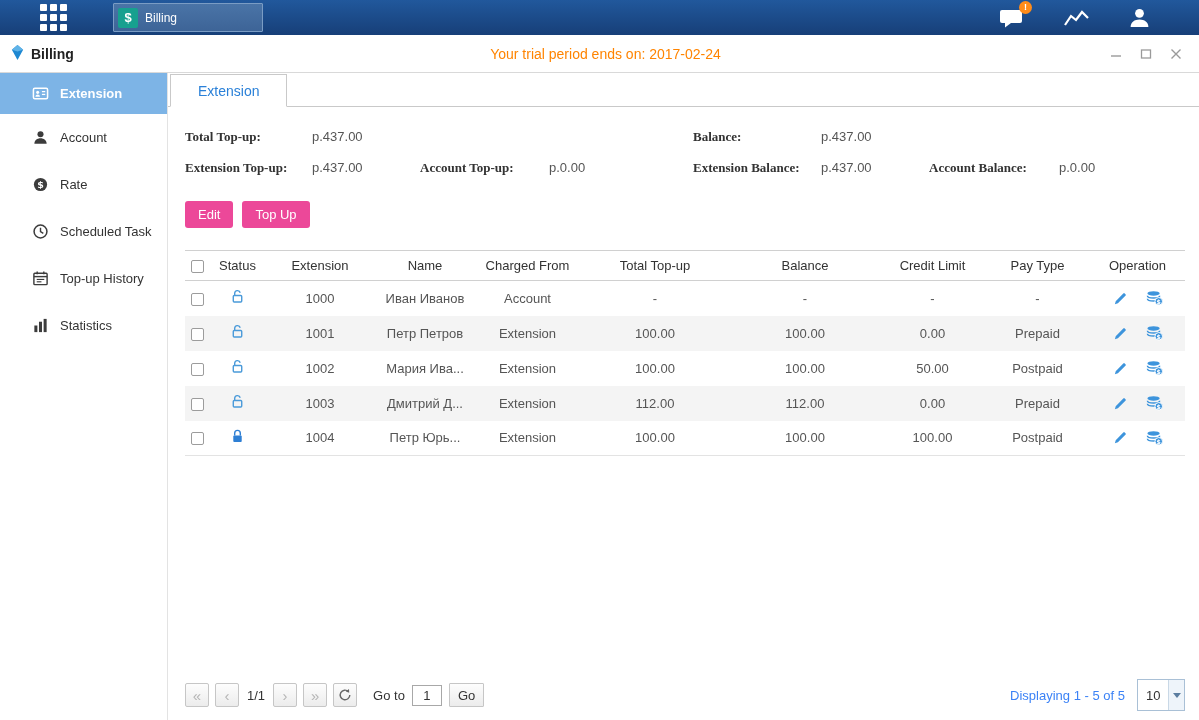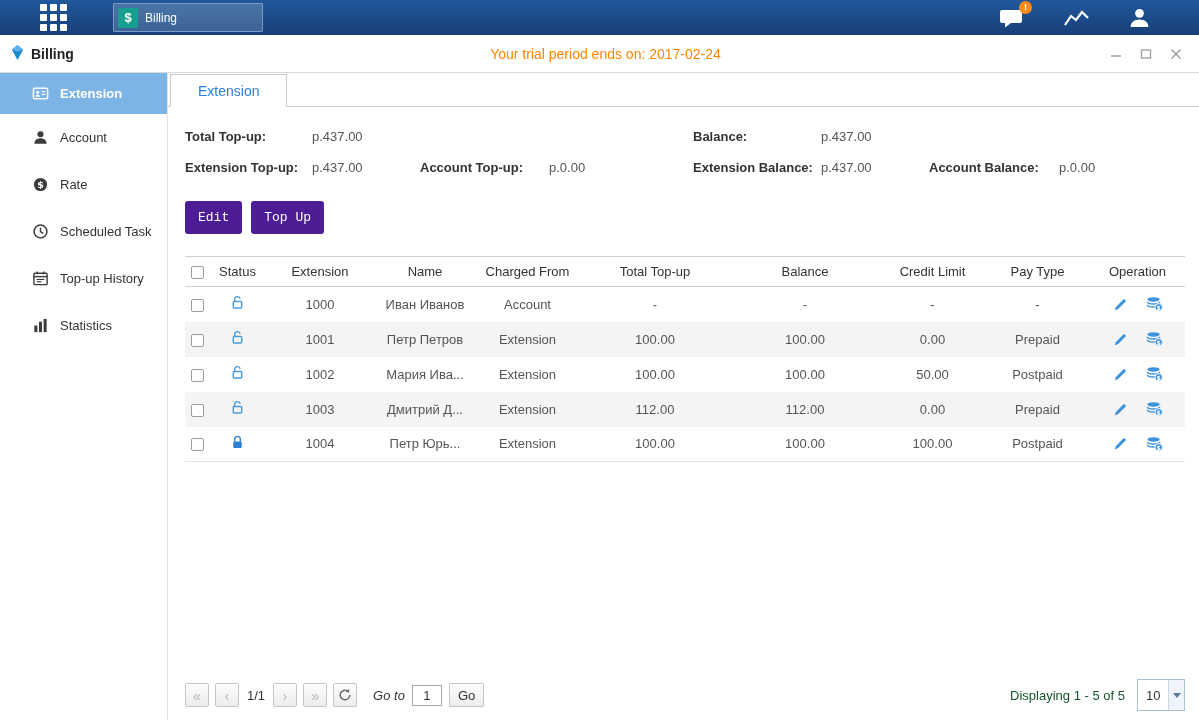"Total Top-up:" .sum-label { font-family: none -> Liberation Serif, serif }
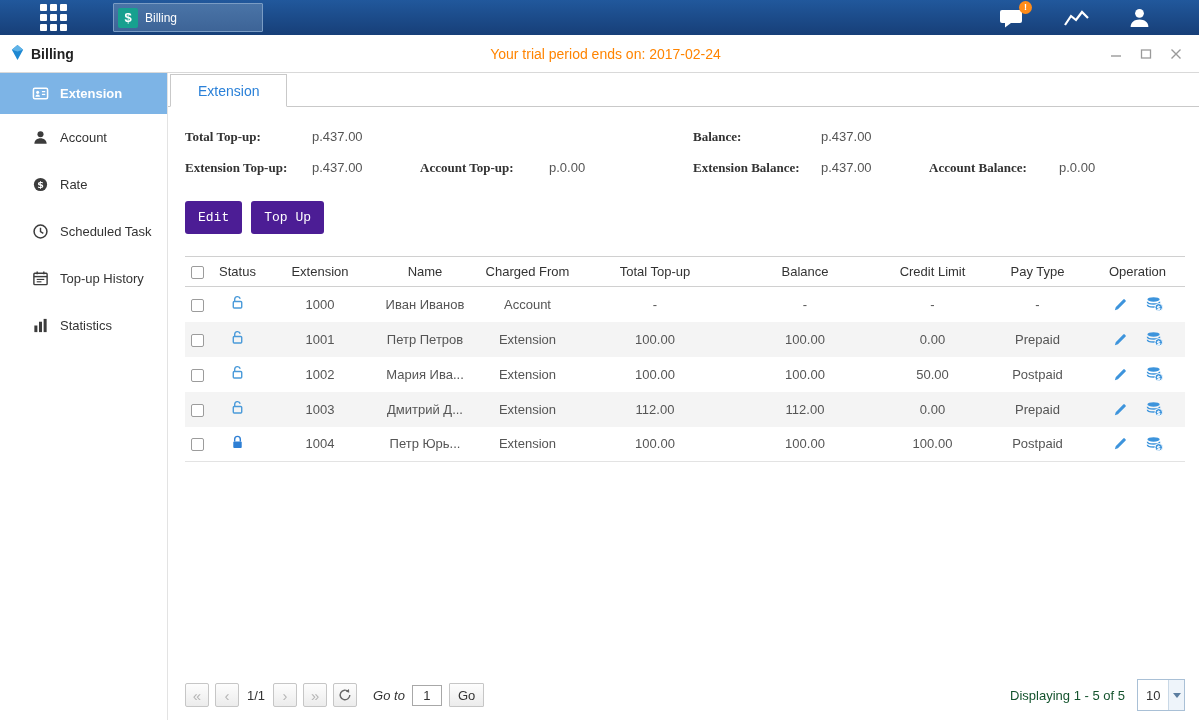"Edit" .btn-blue { background: #4c1d95 -> #ec4899; font-family: Liberation Mono, monospace -> Liberation Sans, sans-serif; height: 33px -> 27px }
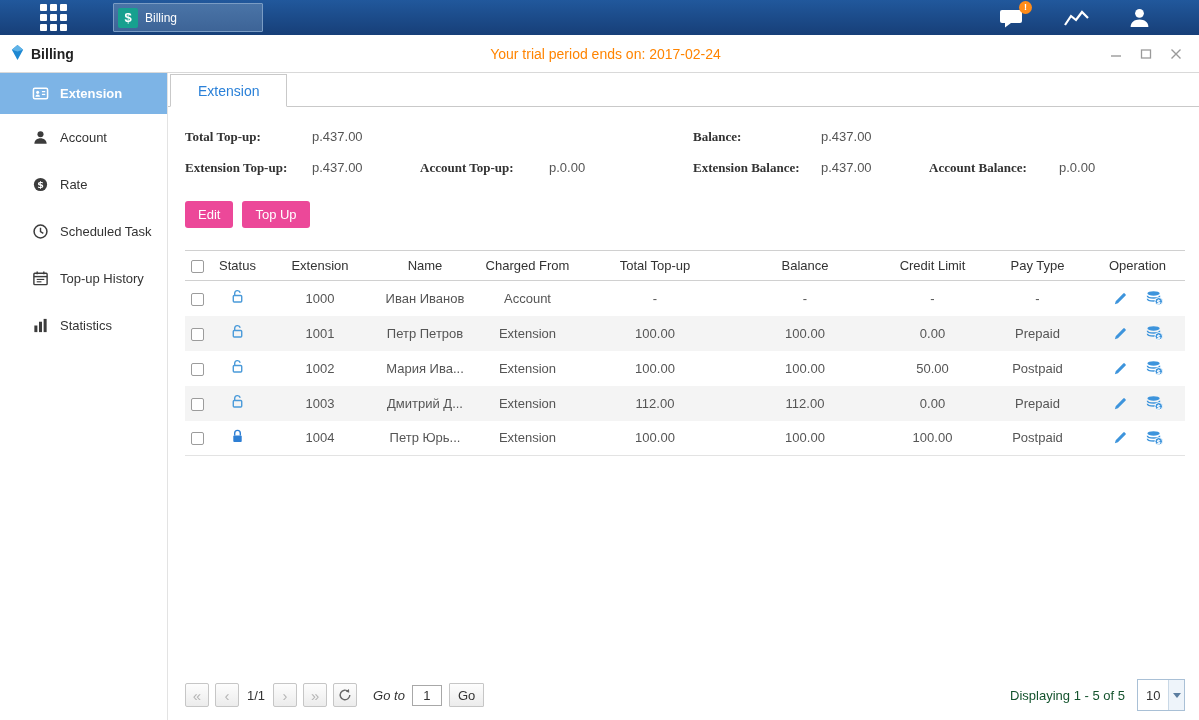"Go to" .pg-goto-label { font-style: italic -> none }
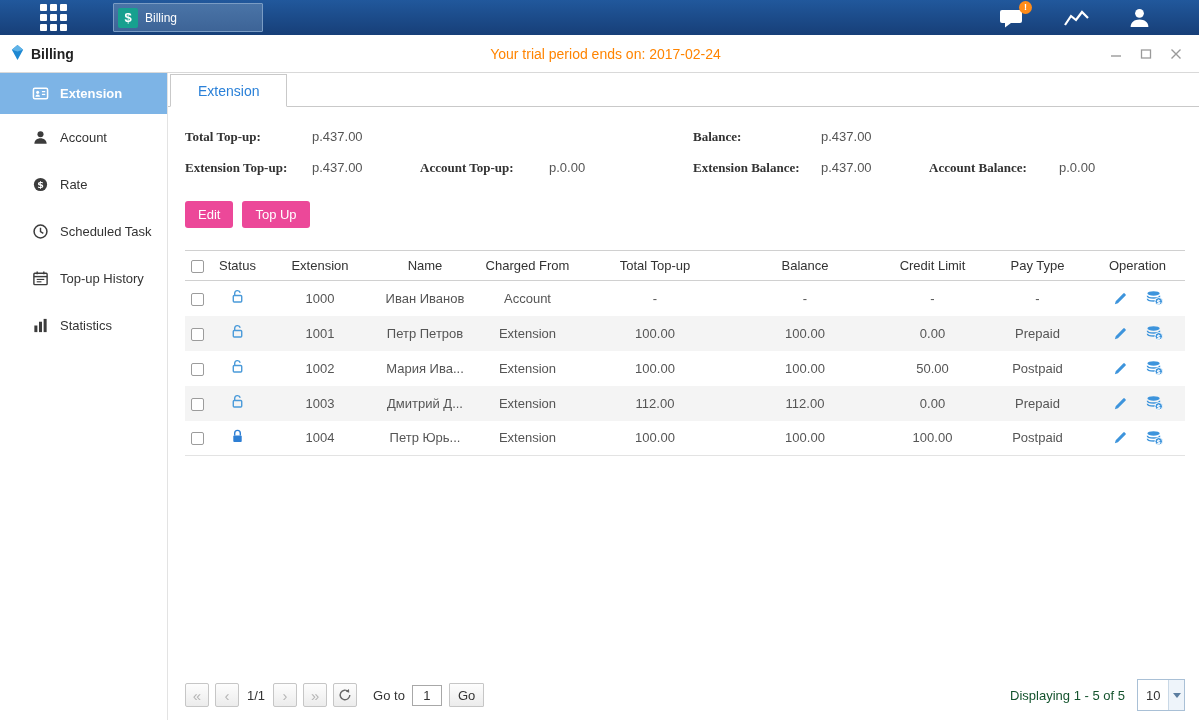"Displaying 1 - 5 of" .pg-display { color: #14532d -> #3b82f6 }
